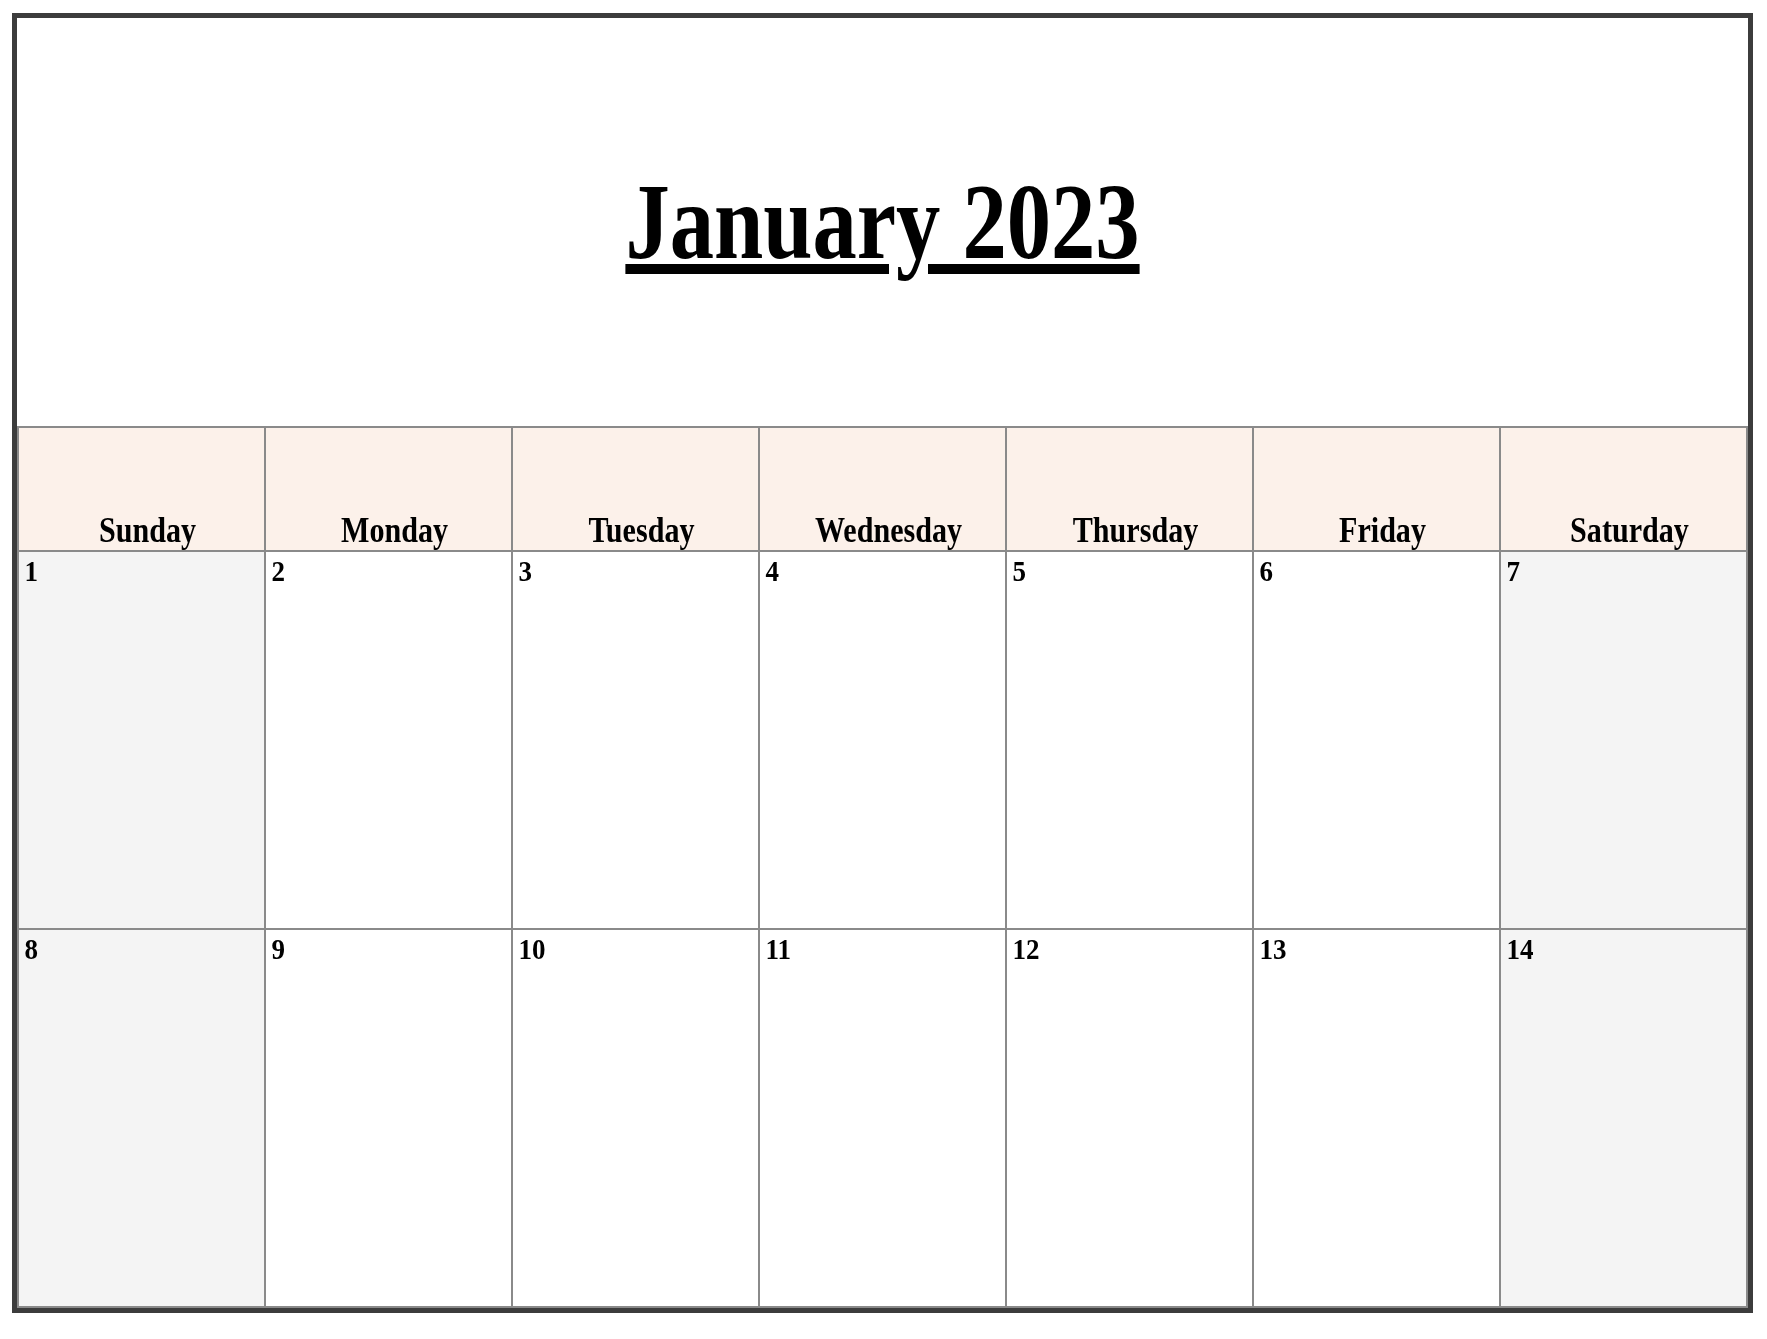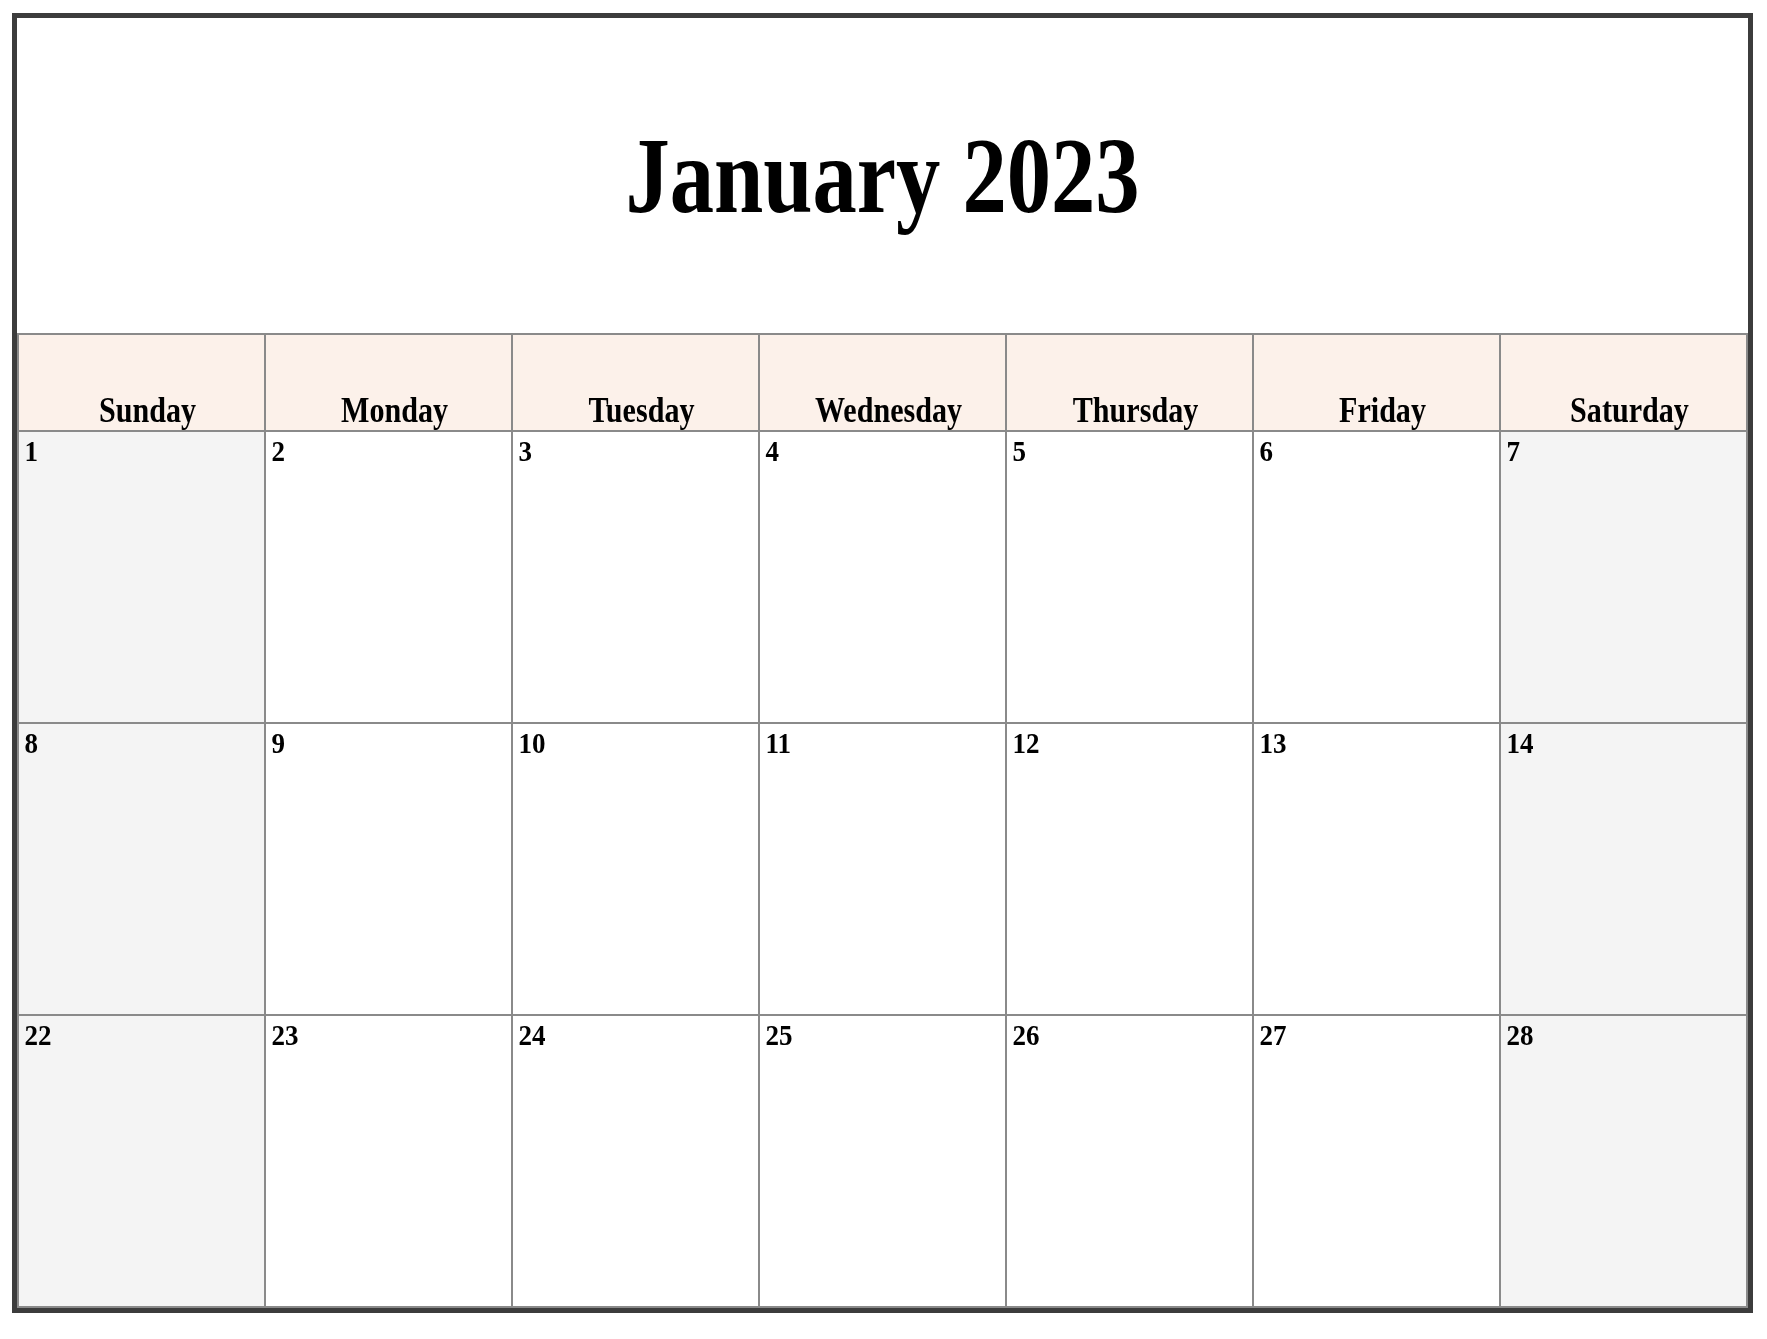"January 2023" .title-cell { text-decoration: none -> underline }
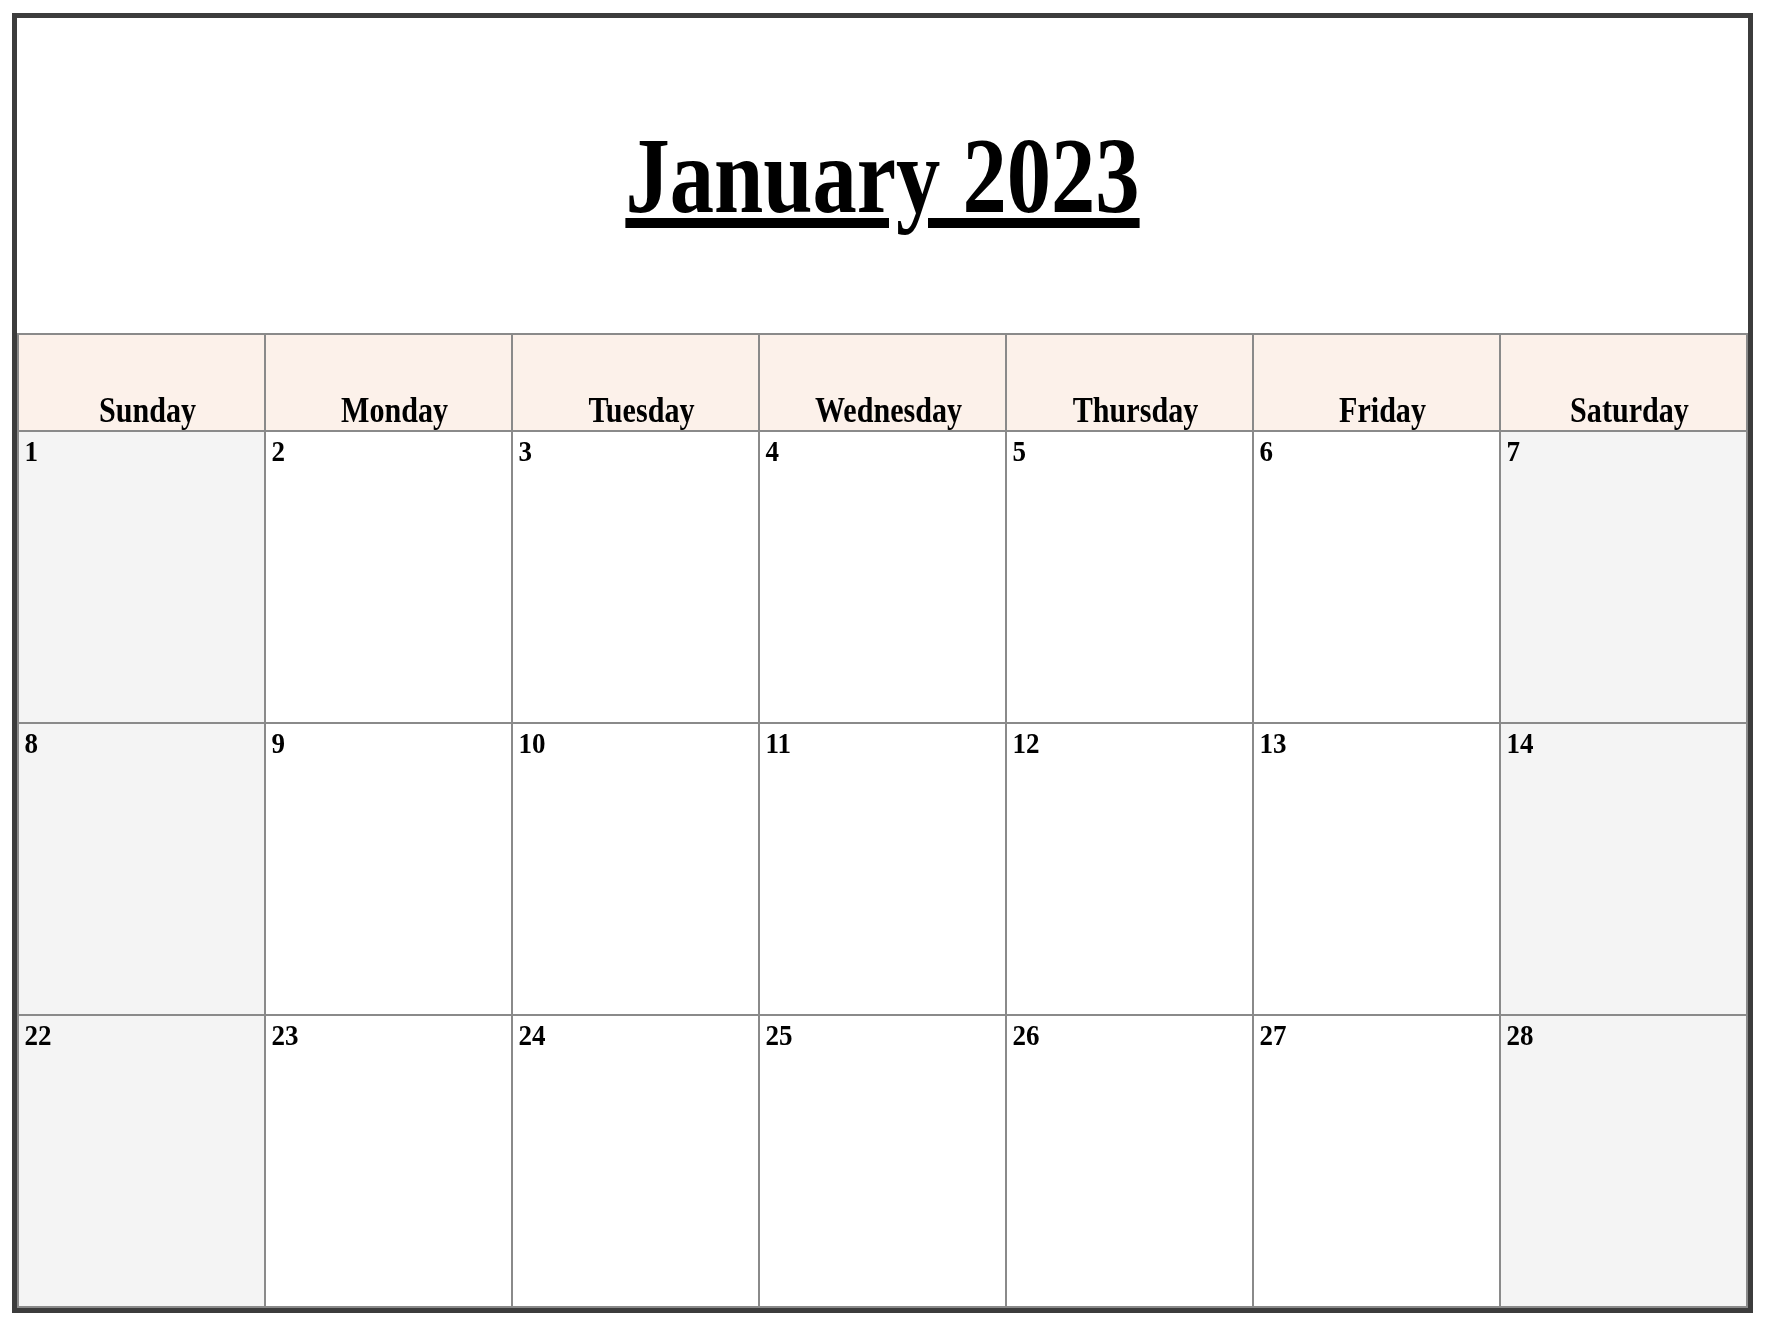"22" tr { html: <tr> <td> <span>22</span> </td> <td> <span>23</span> </td> <td> <span>24</span> </td> <td> <span>25</span> </td> <td> <span>26</span> </td> <td> <span>27</span> </td> <td> <span>28</span> </td> </tr> -> none }
